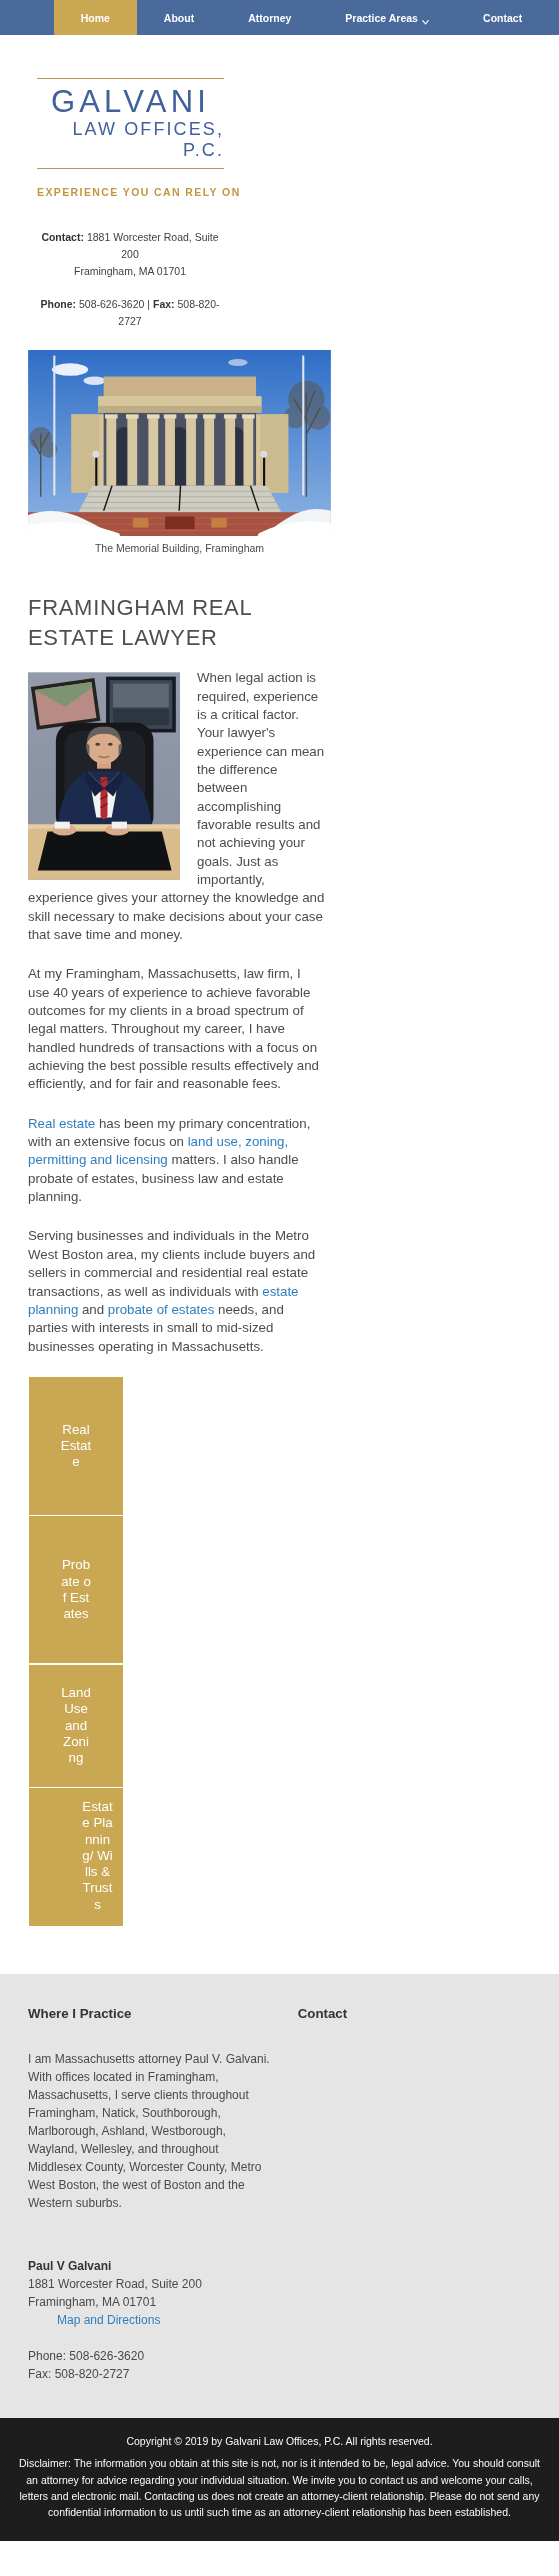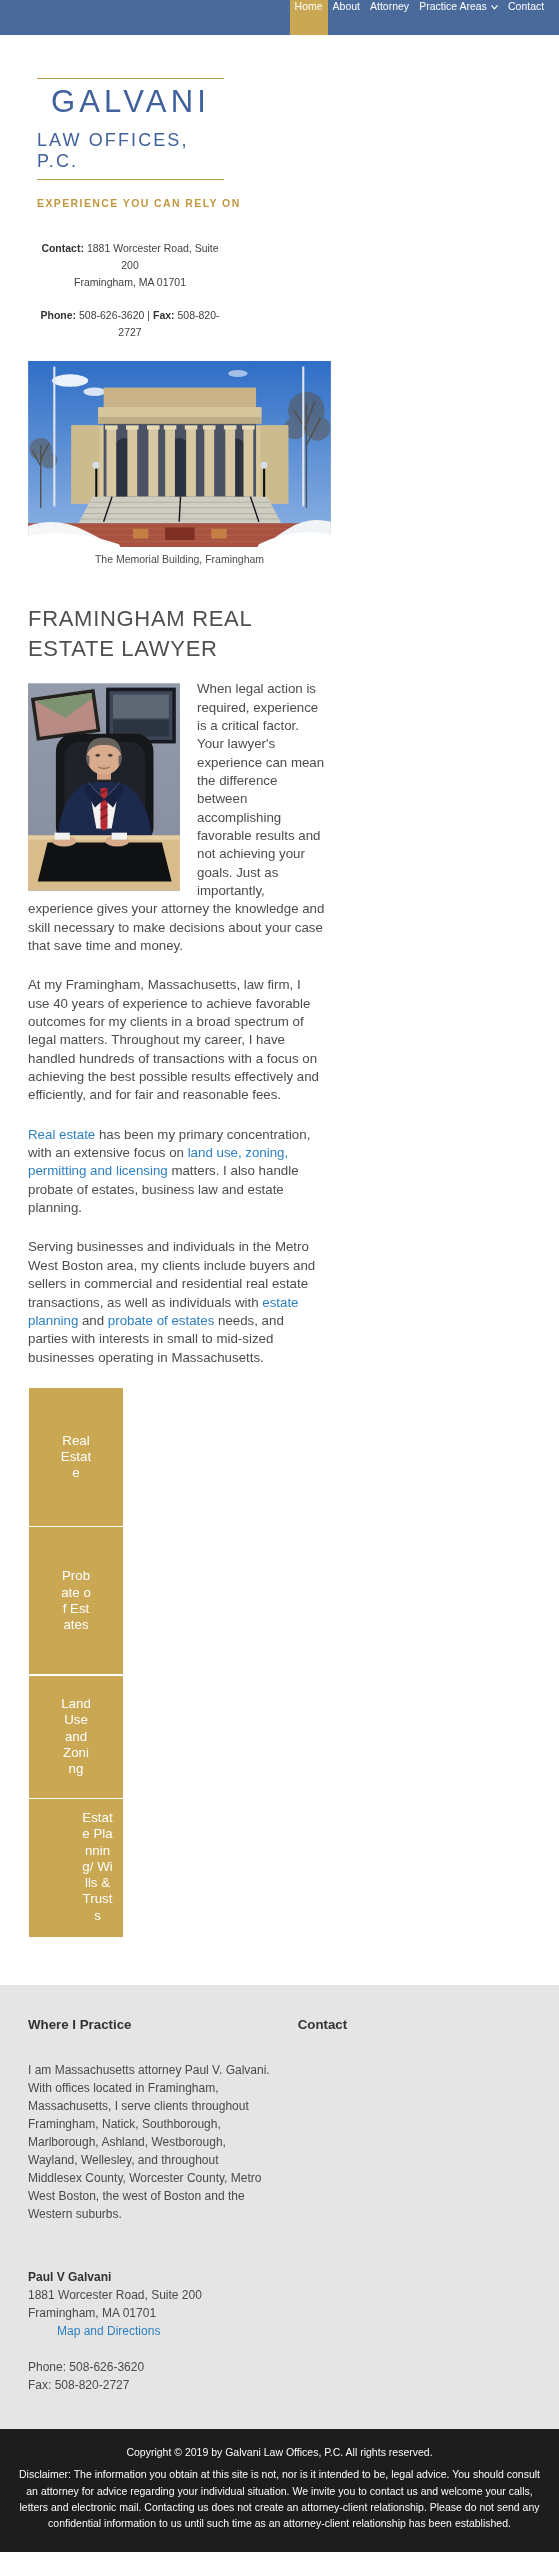"Home" .nav-item { align-items: flex-start -> center; font-weight: normal -> bold; padding: 0 5px -> 0 27px }
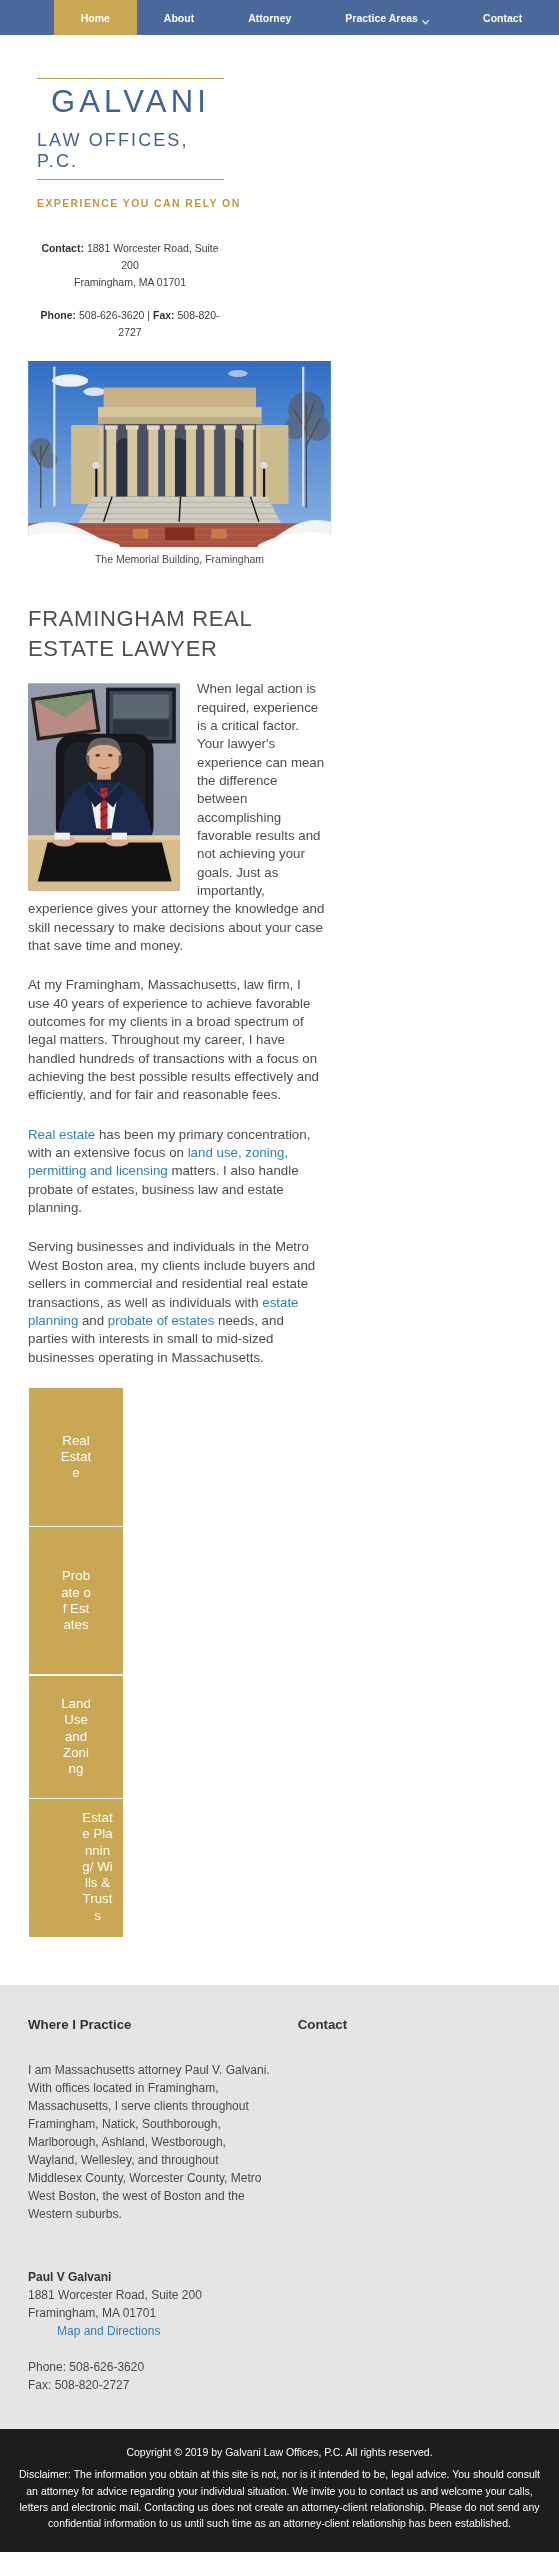"LAW OFFICES, P.C." .logo-sub { margin: 11px 0 7px 0 -> 0 0 7px 0; text-align: left -> right }
